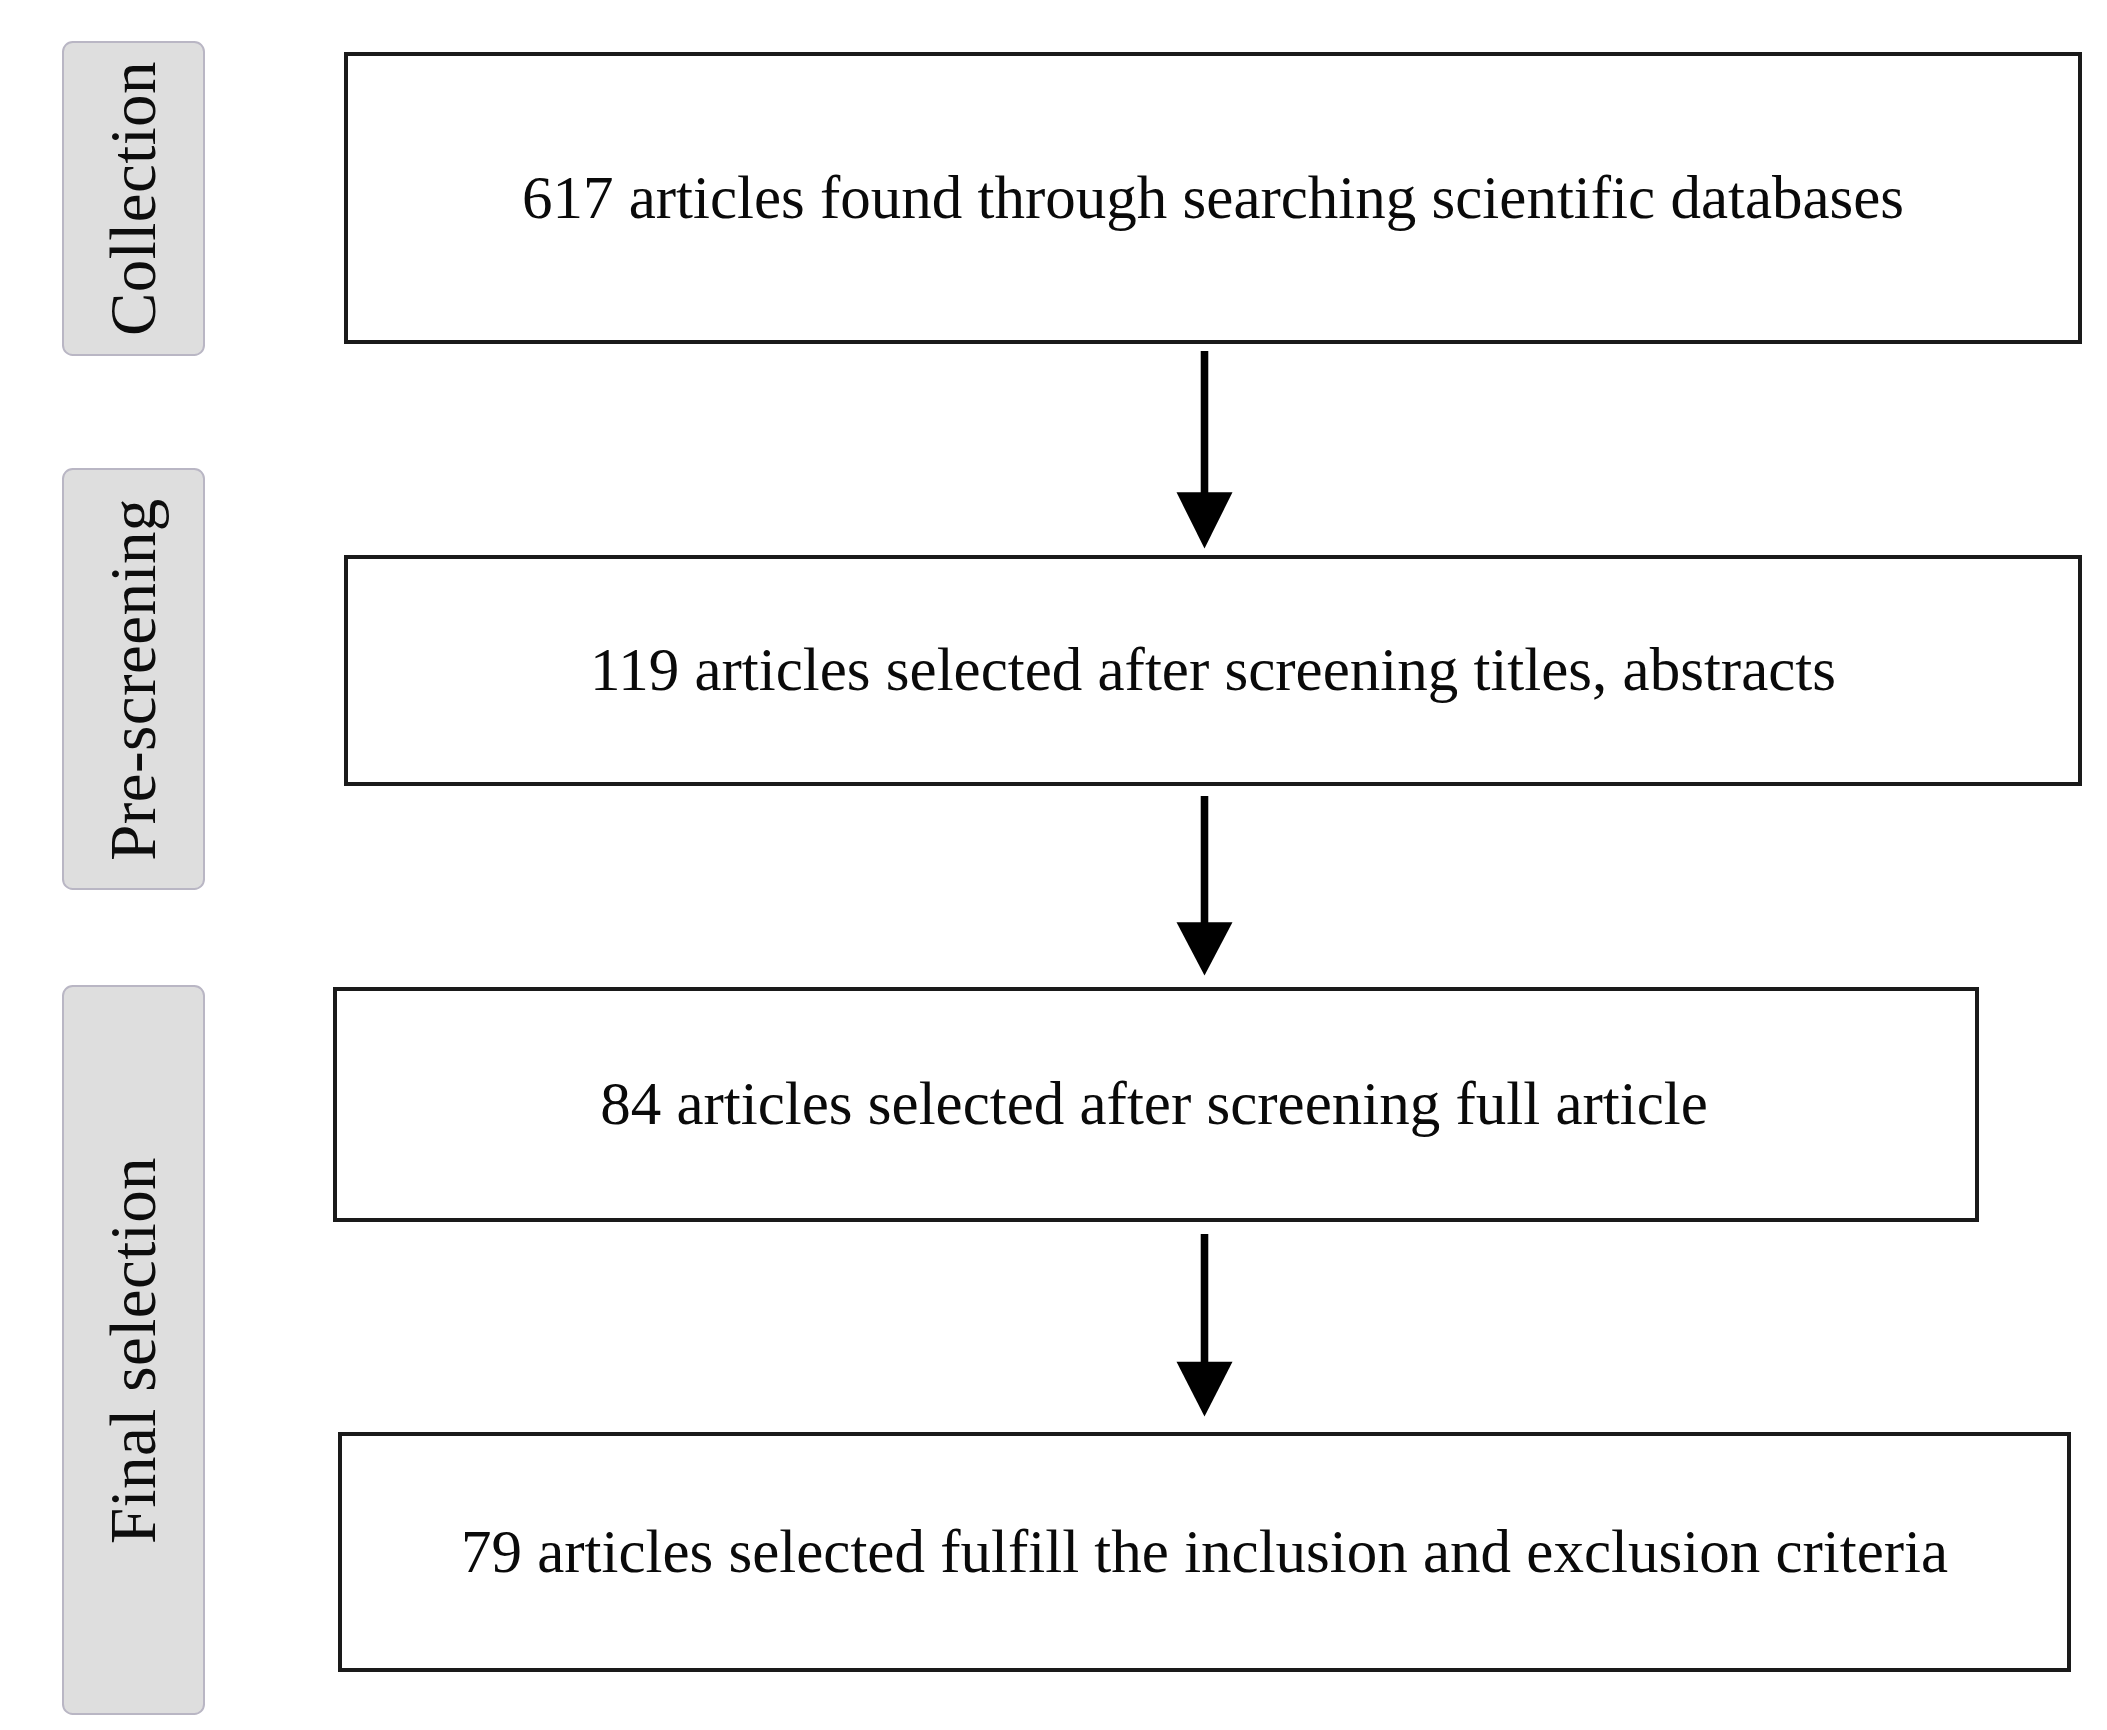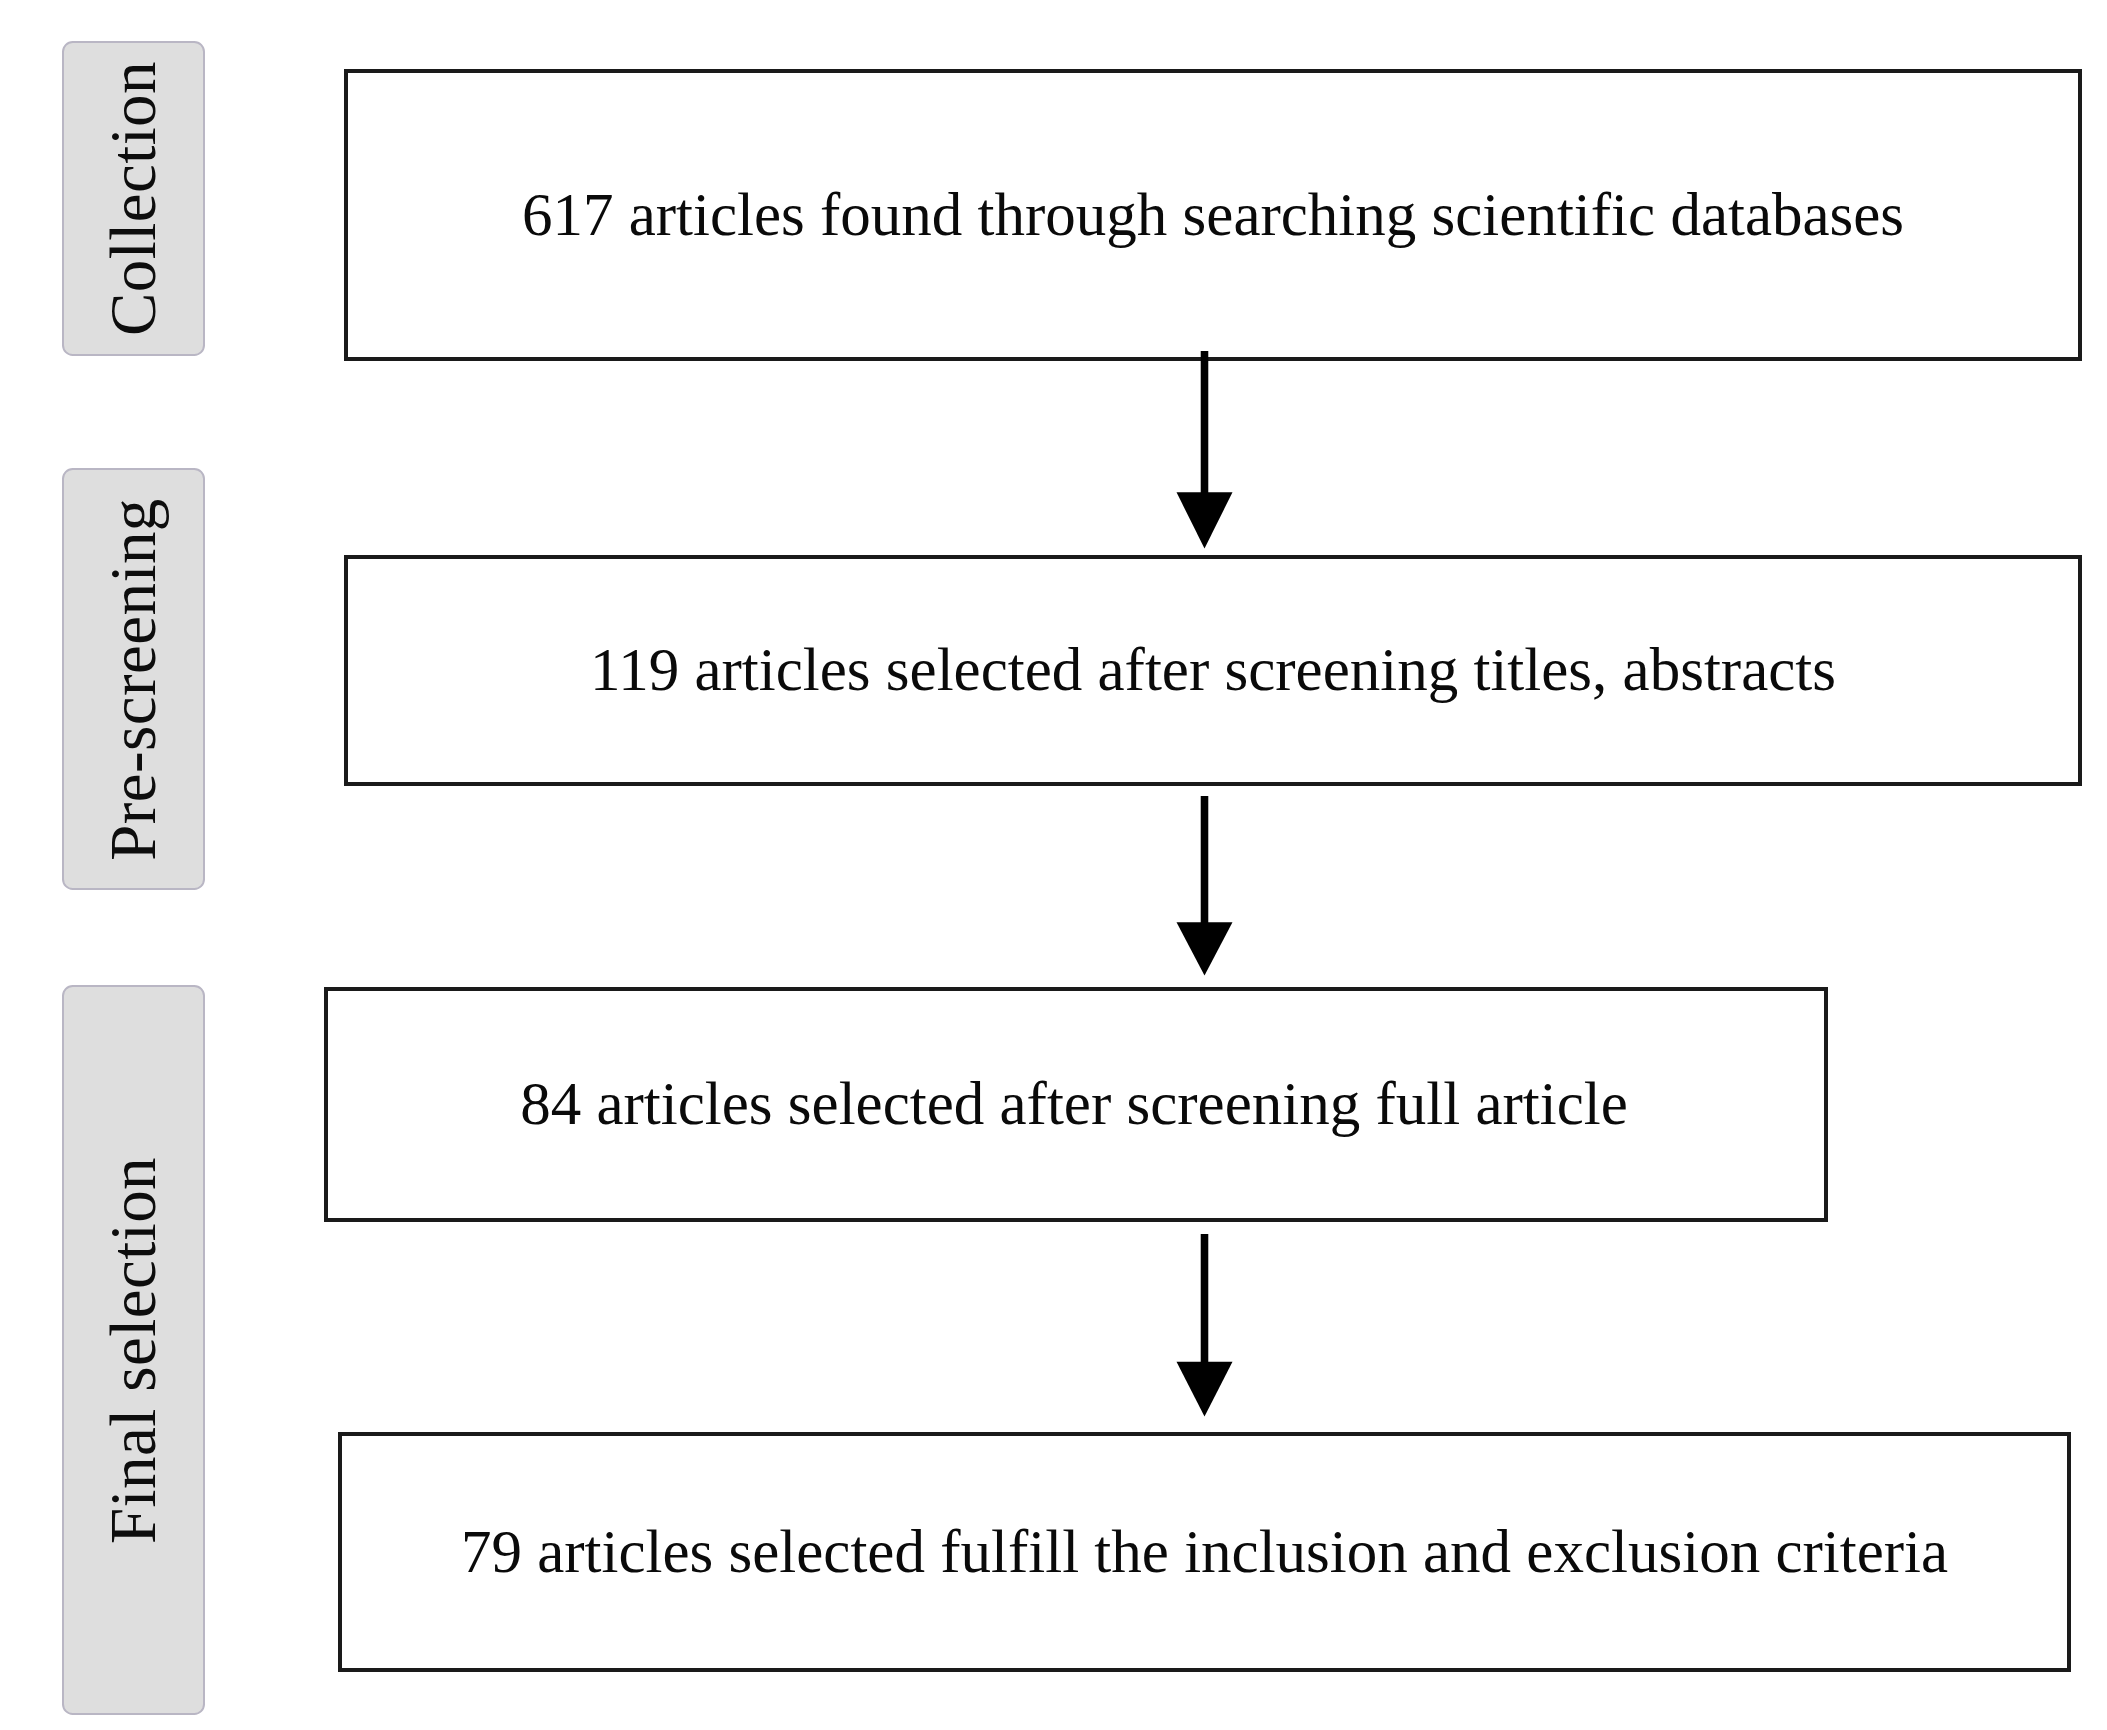"617 articles found through searching" #box-collection { margin-top: 17px -> none }
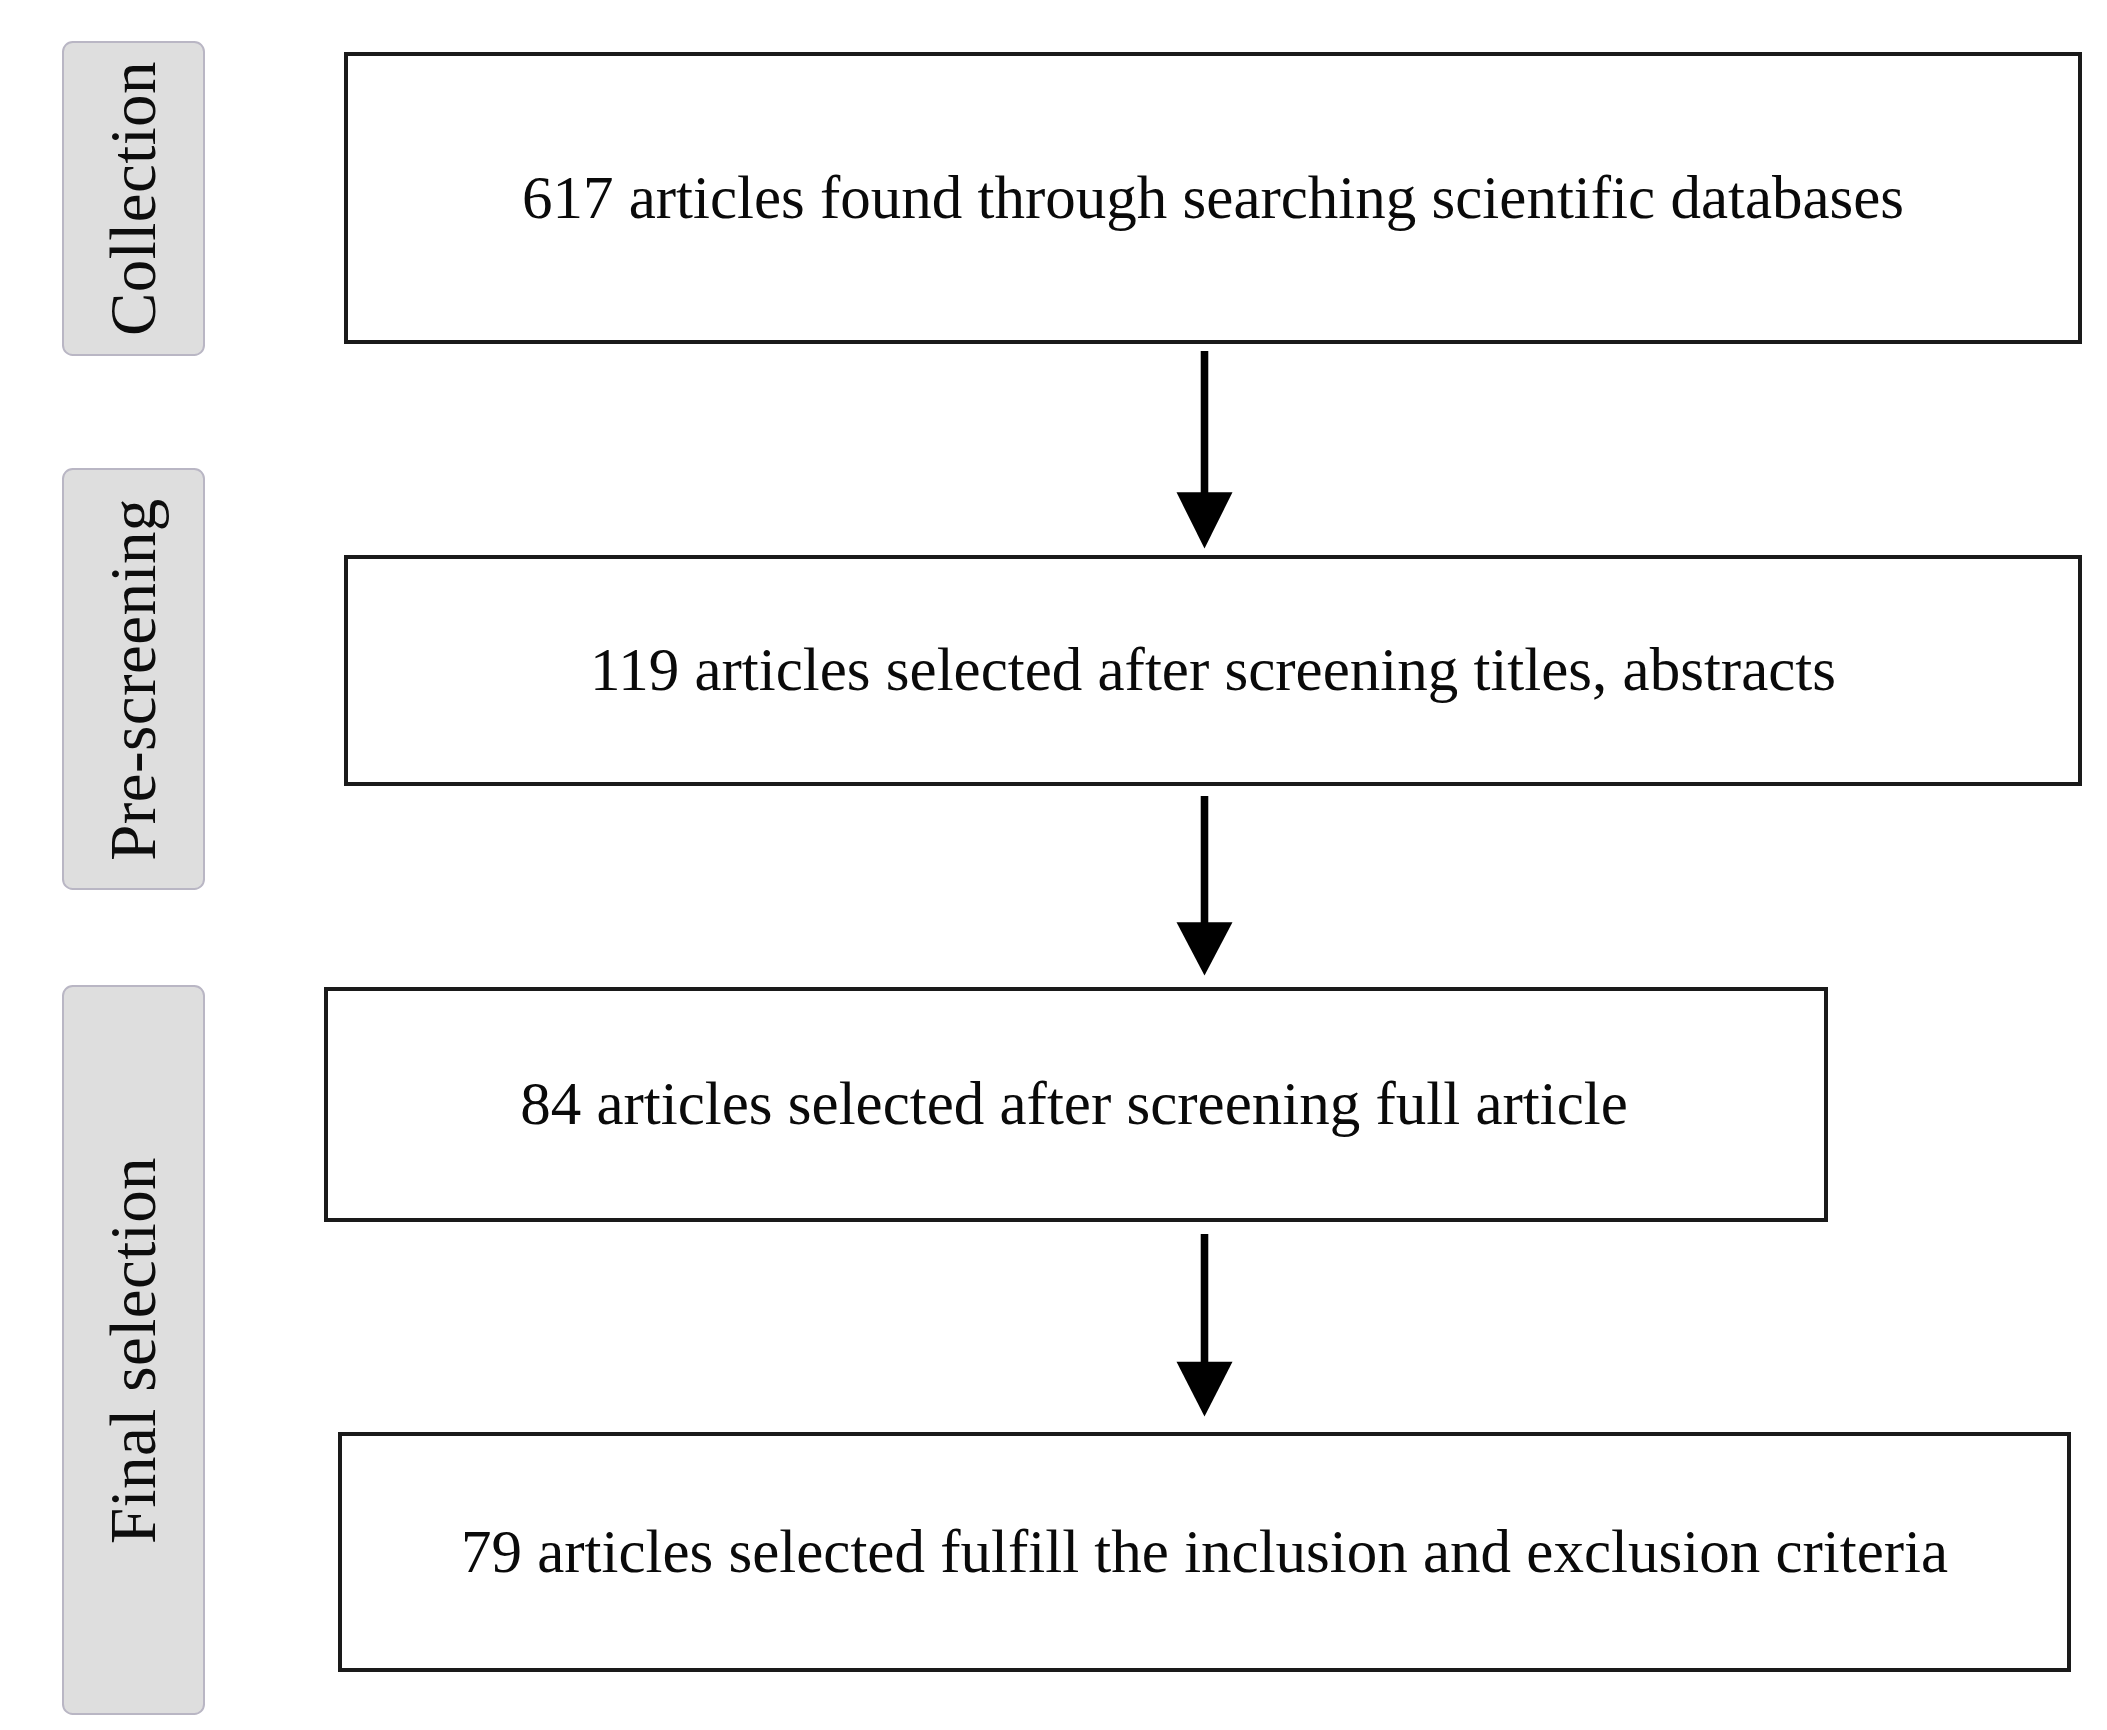"84 articles selected after screening" #box-fullarticle { left: 324px -> 333px; width: 1504px -> 1646px }
